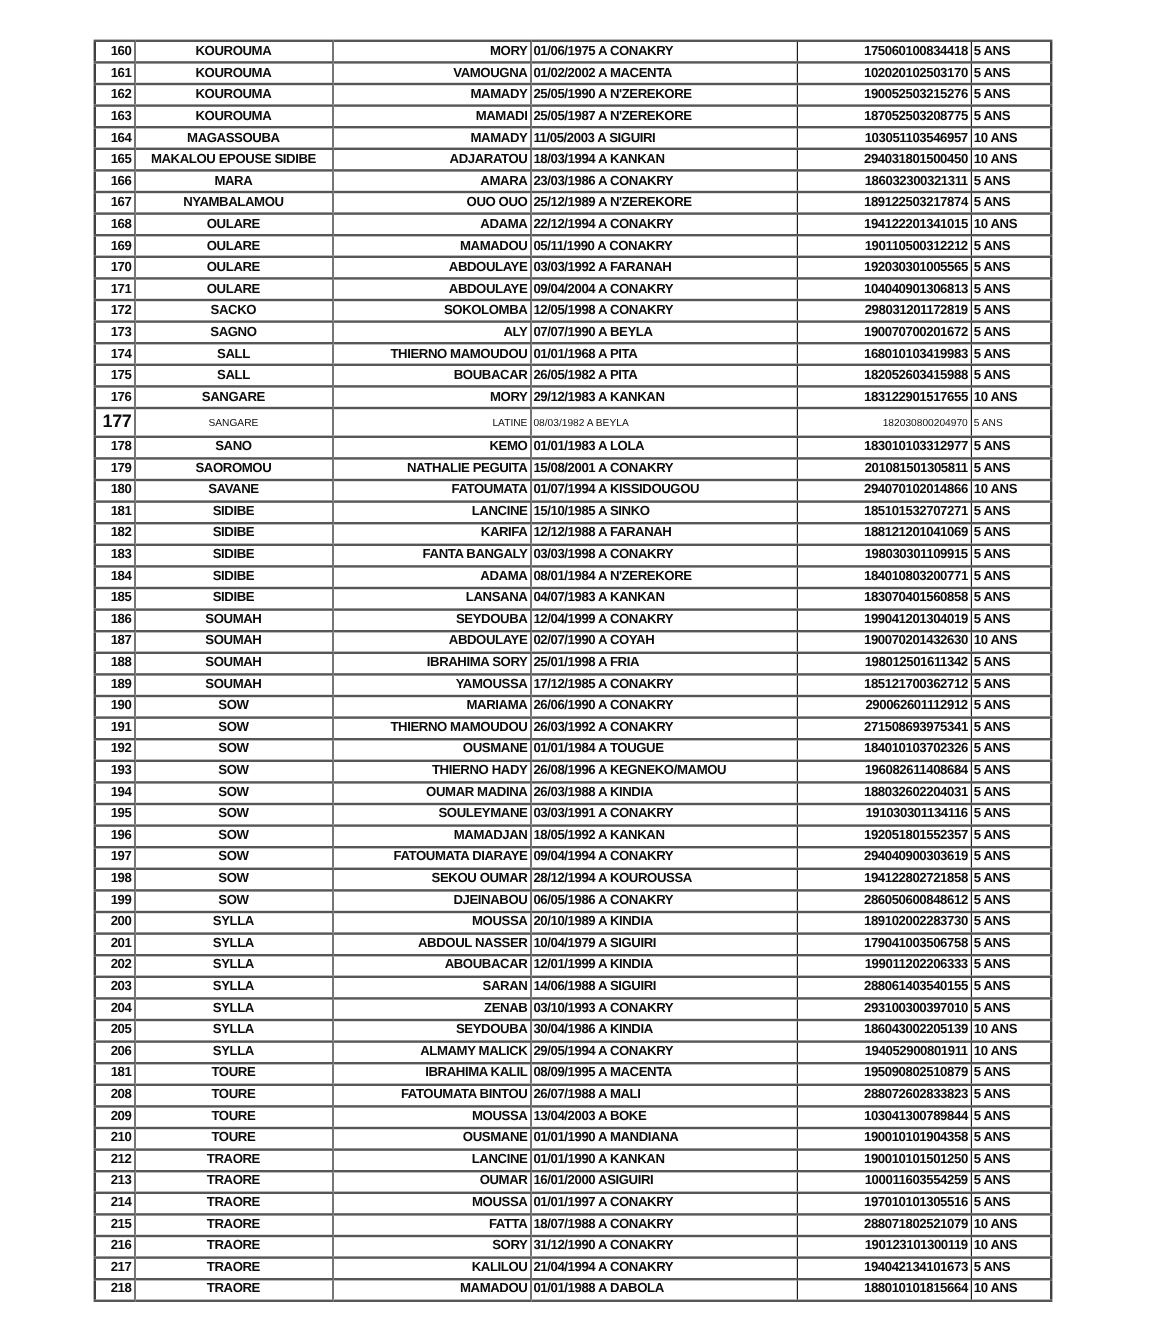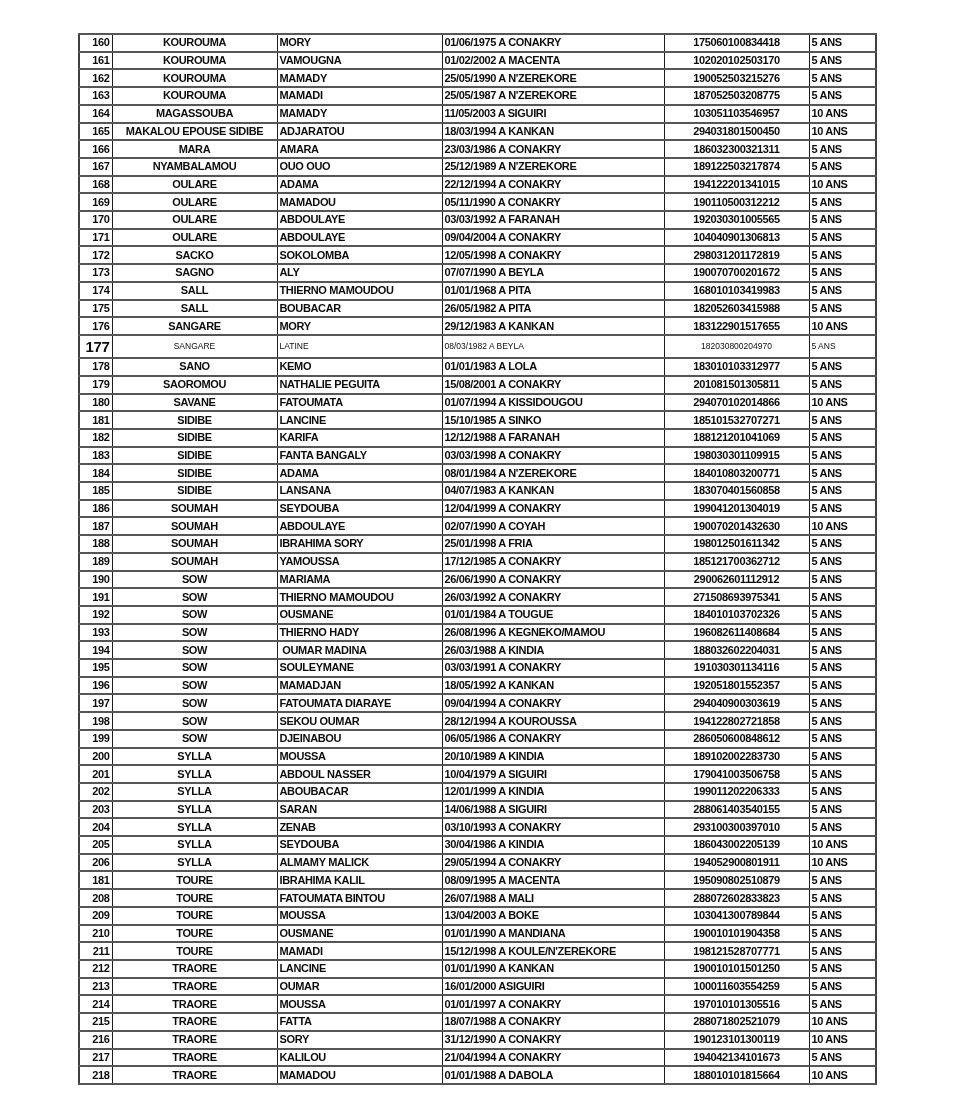"MORY" td.col-given { text-align: left -> right }
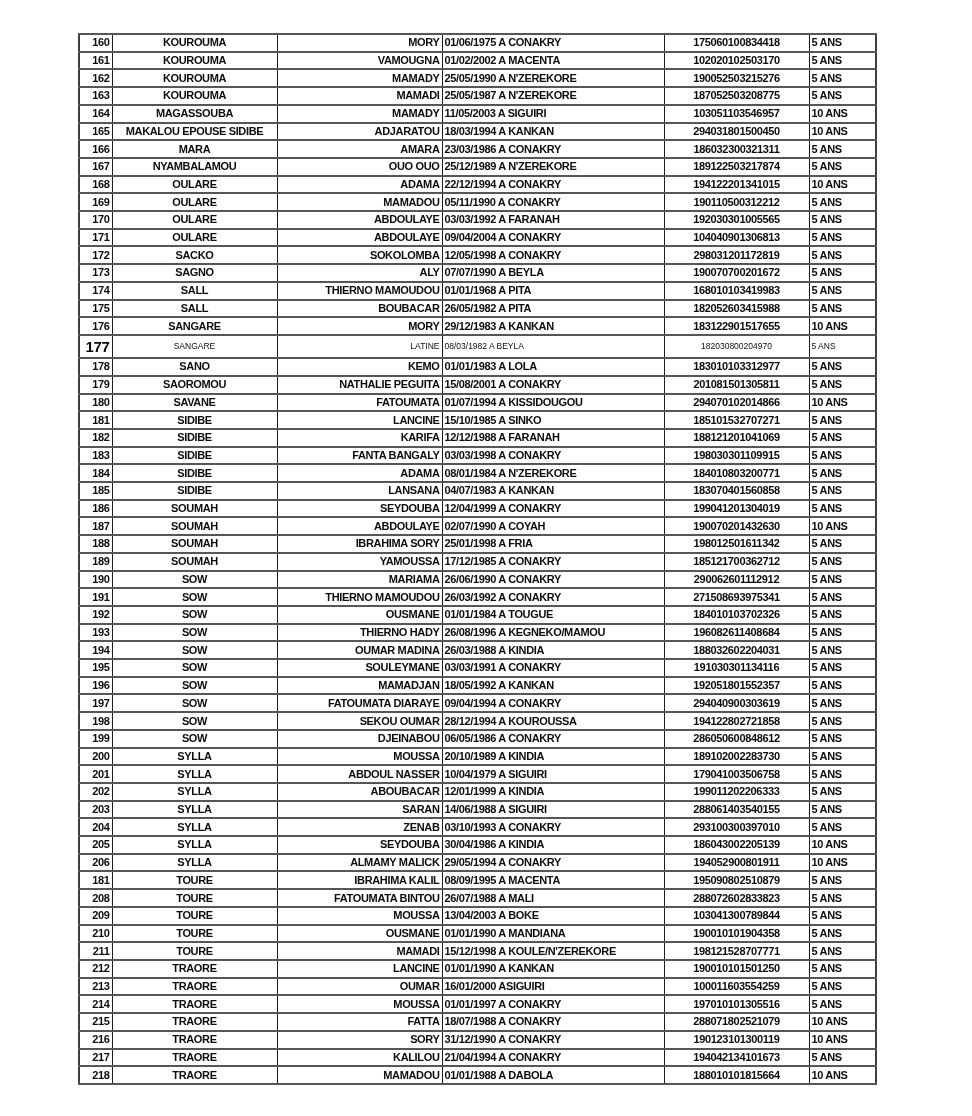"175060100834418" td.col-id { text-align: center -> right }
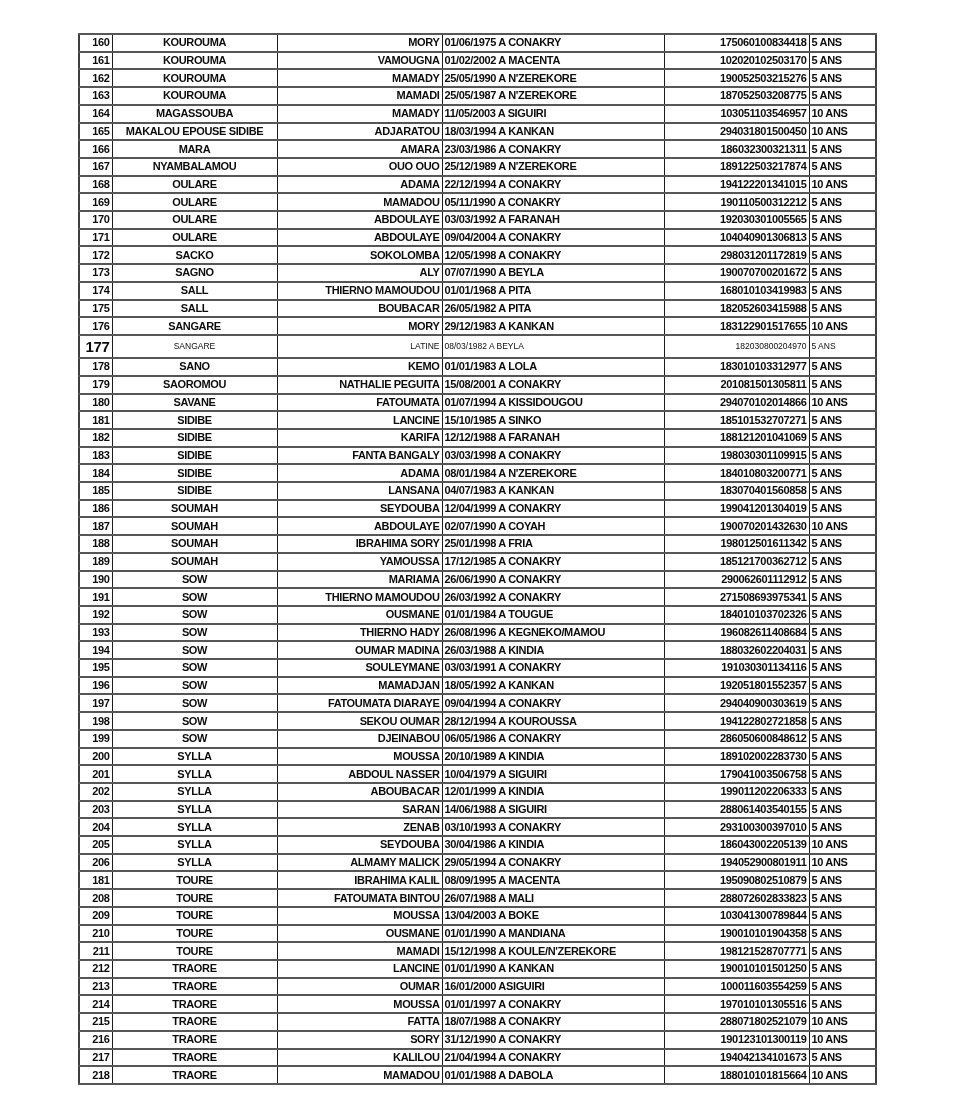"211" tr { html: <tr> <td>211</td> <td>TOURE</td> <td>MAMADI</td> <td>15/12/1998 A KOULE/N'ZEREKORE</td> <td>198121528707771</td> <td>5 ANS</td> </tr> -> none }
